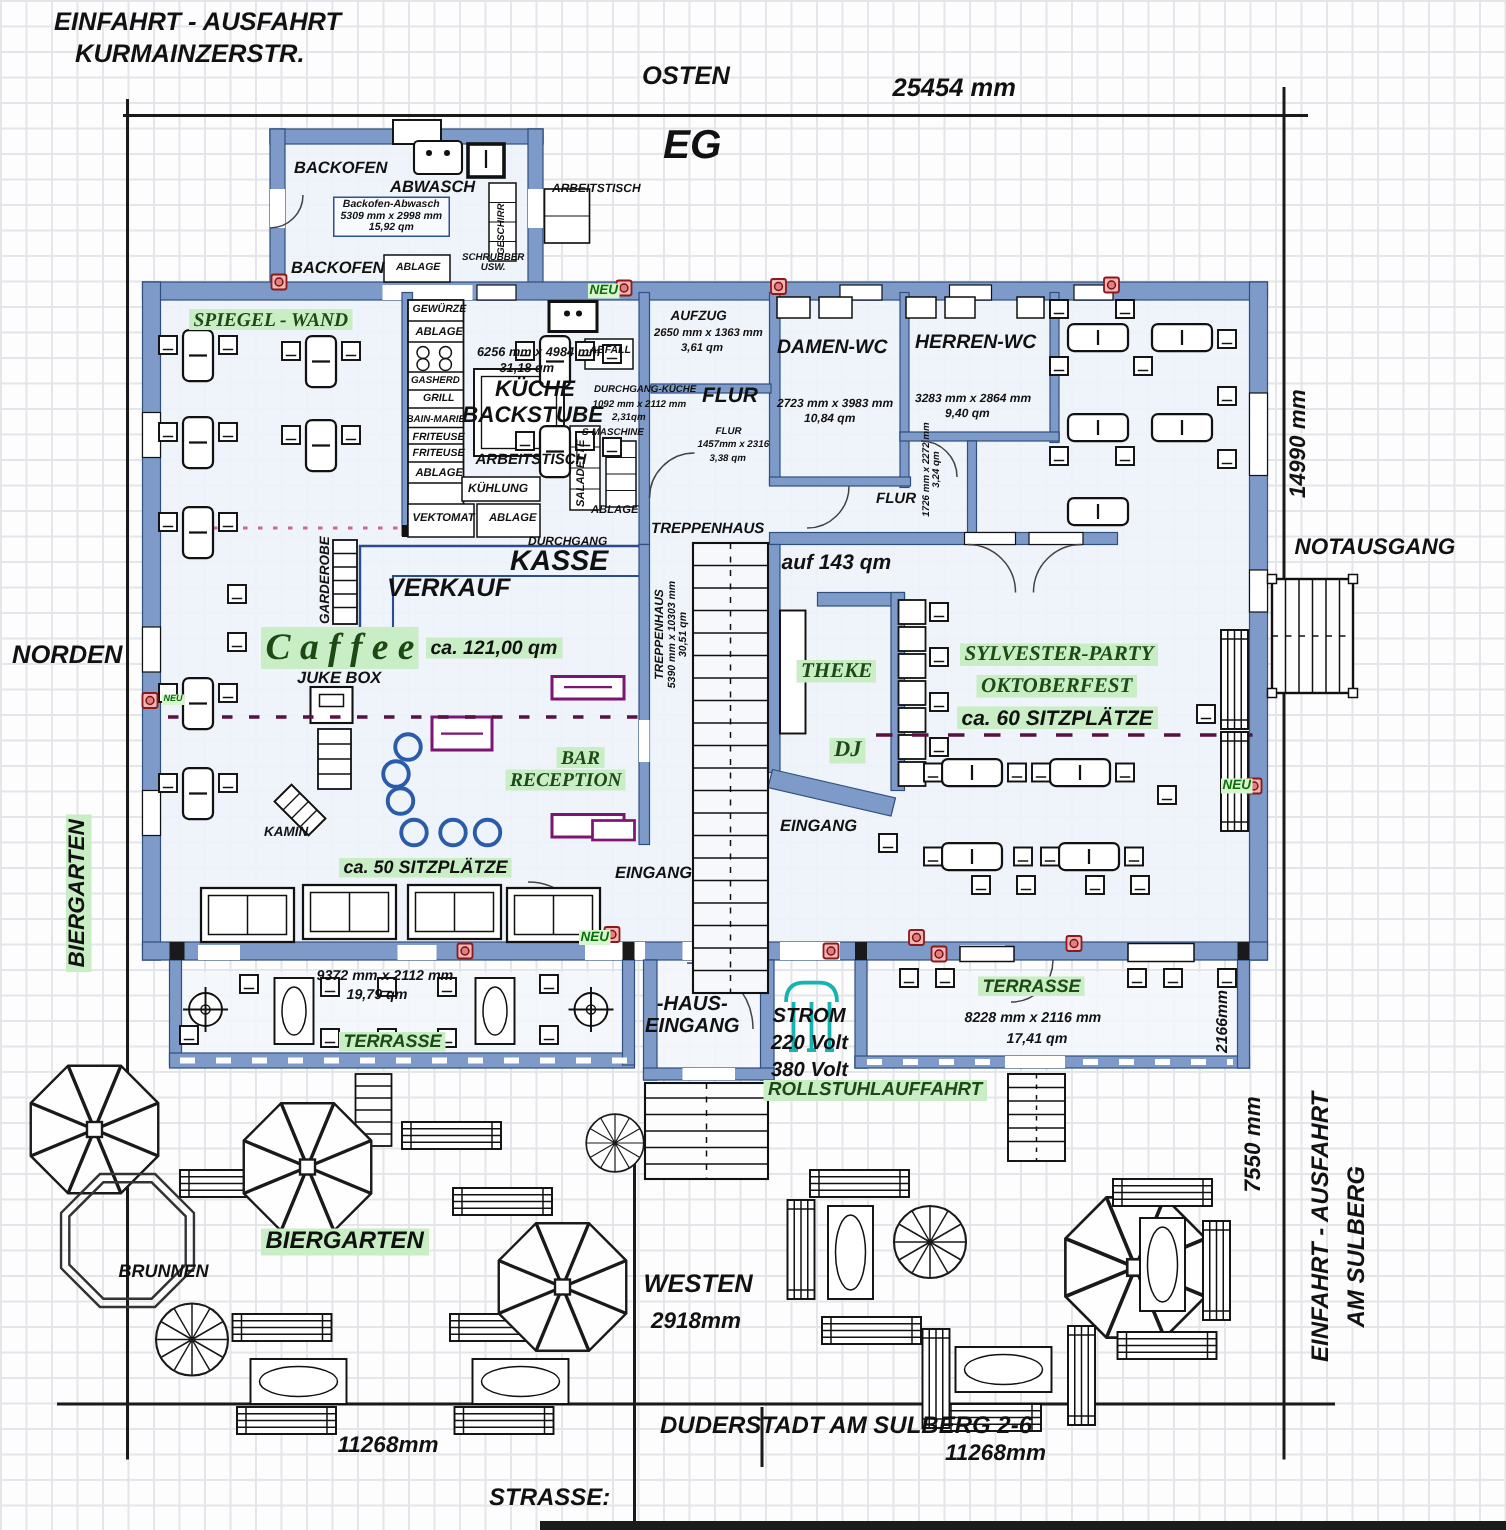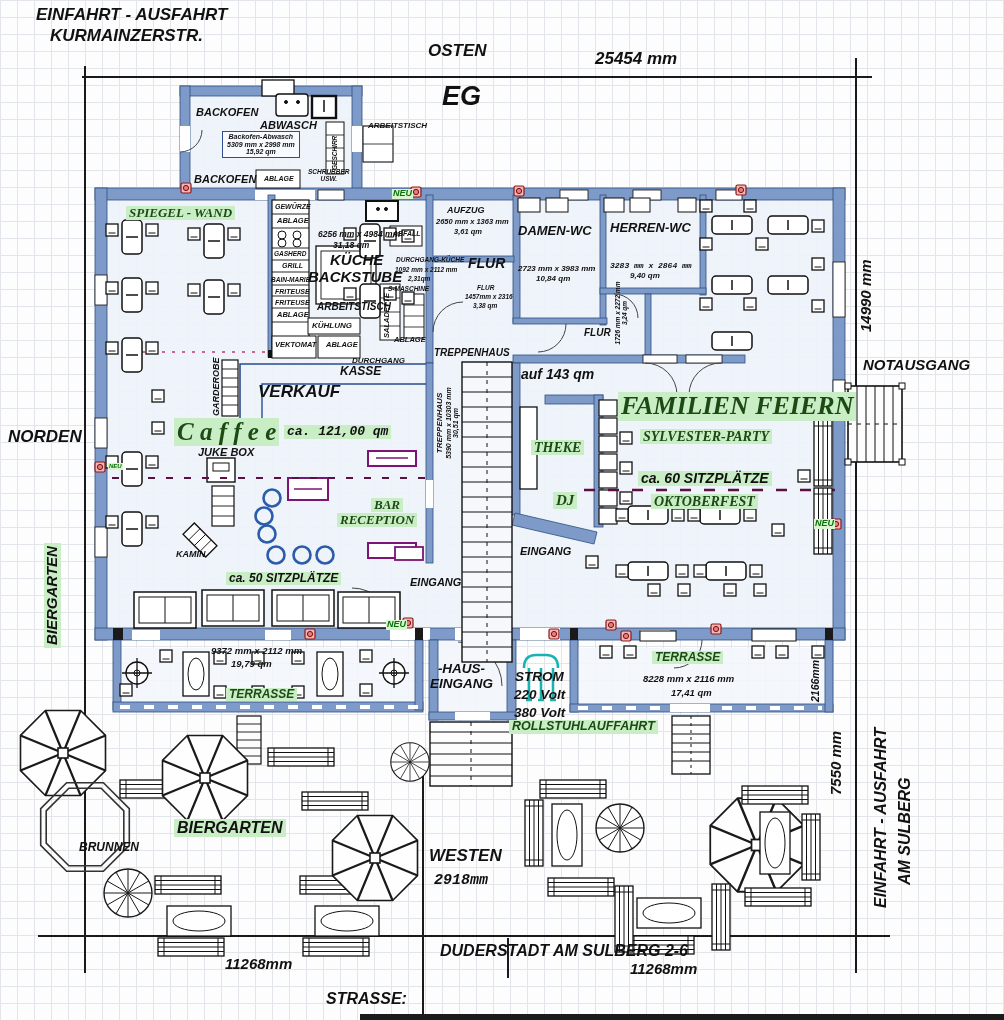"3283 mm x 2864 mm" div.lbl { font-family: Liberation Mono, monospace -> none }
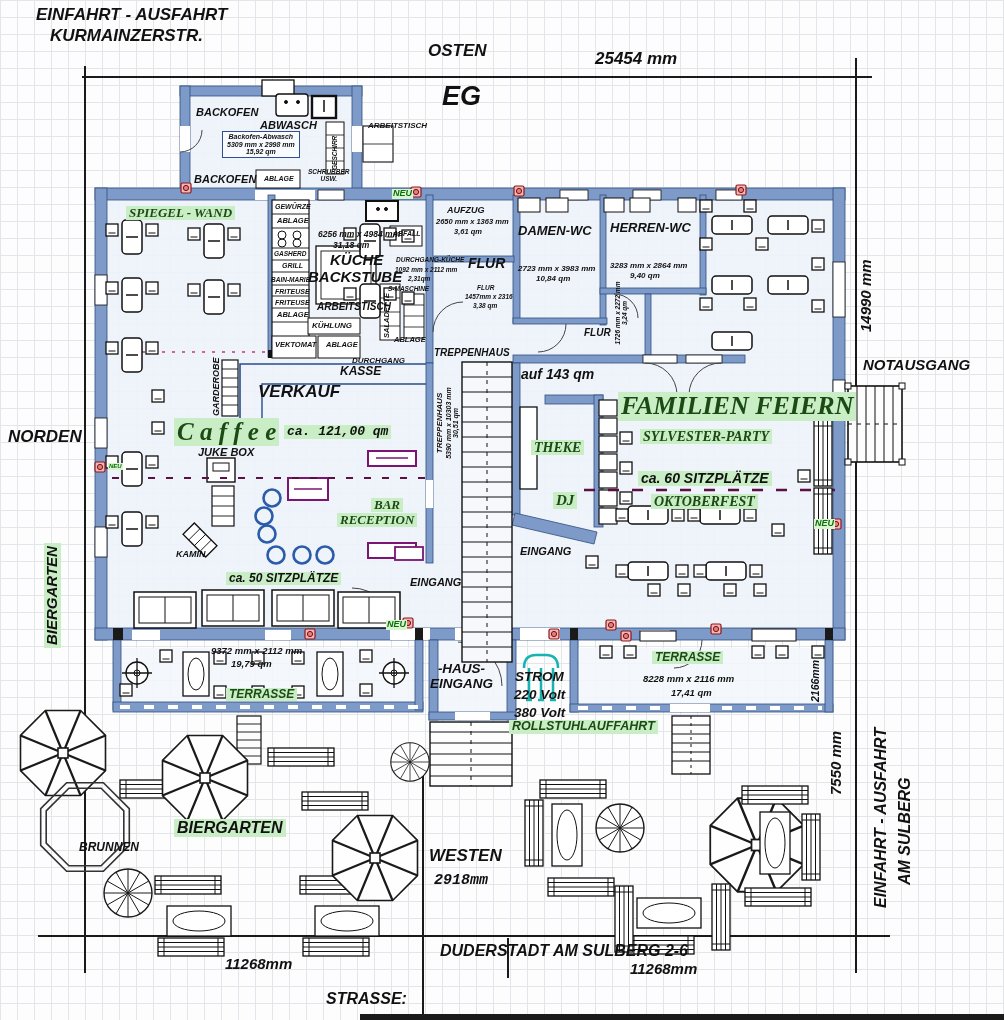"KASSE" div.lbl { font-size: 12px -> 19px }
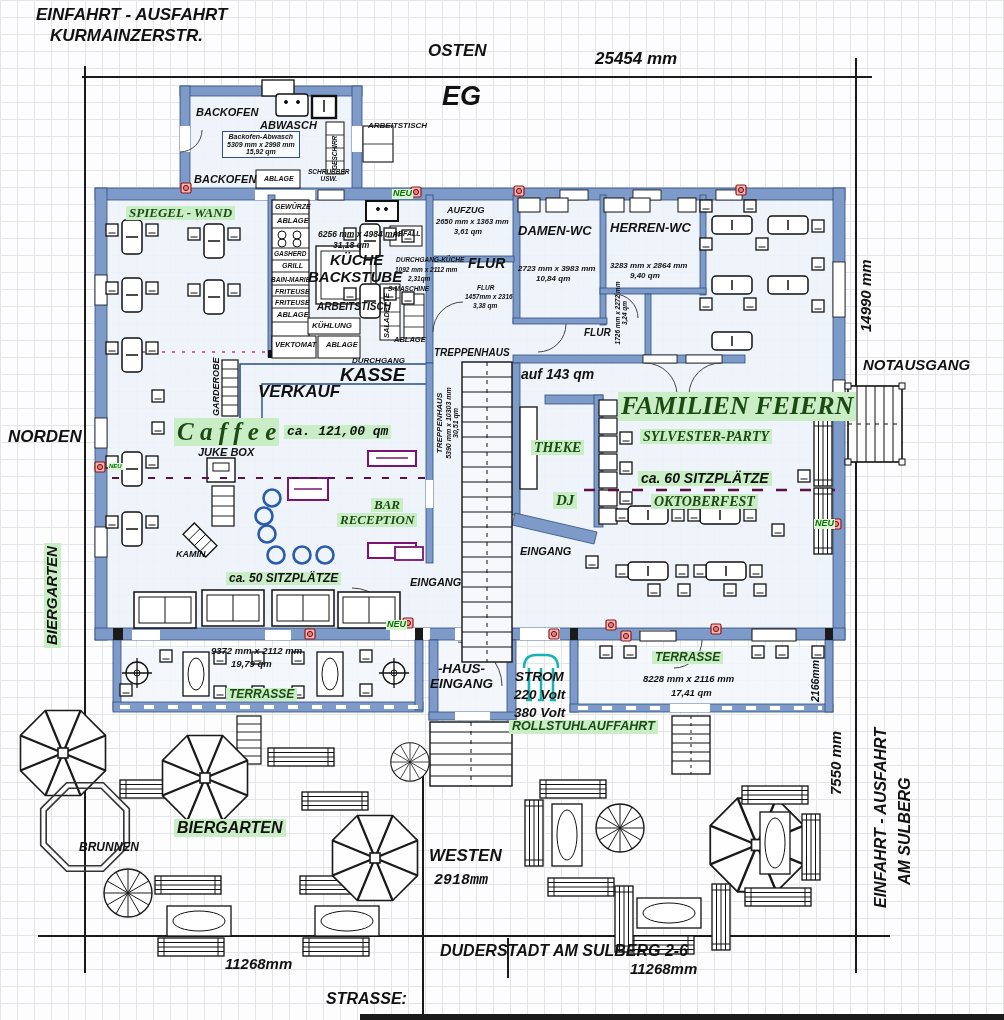"FAMILIEN FEIERN" div.lbl { html: <div>FAMILIEN FEIERN</div> -> none }
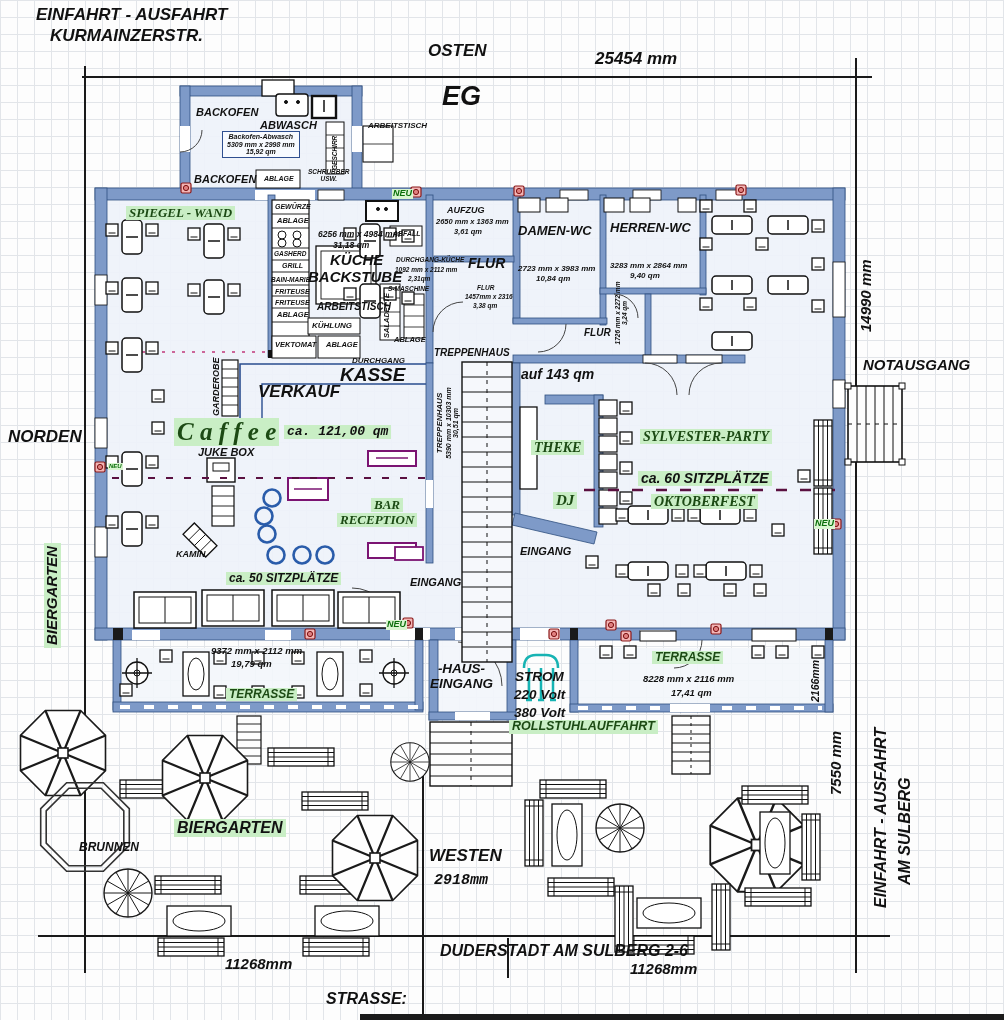"ca. 121,00 qm" div.lbl { font-family: Liberation Mono, monospace -> none }
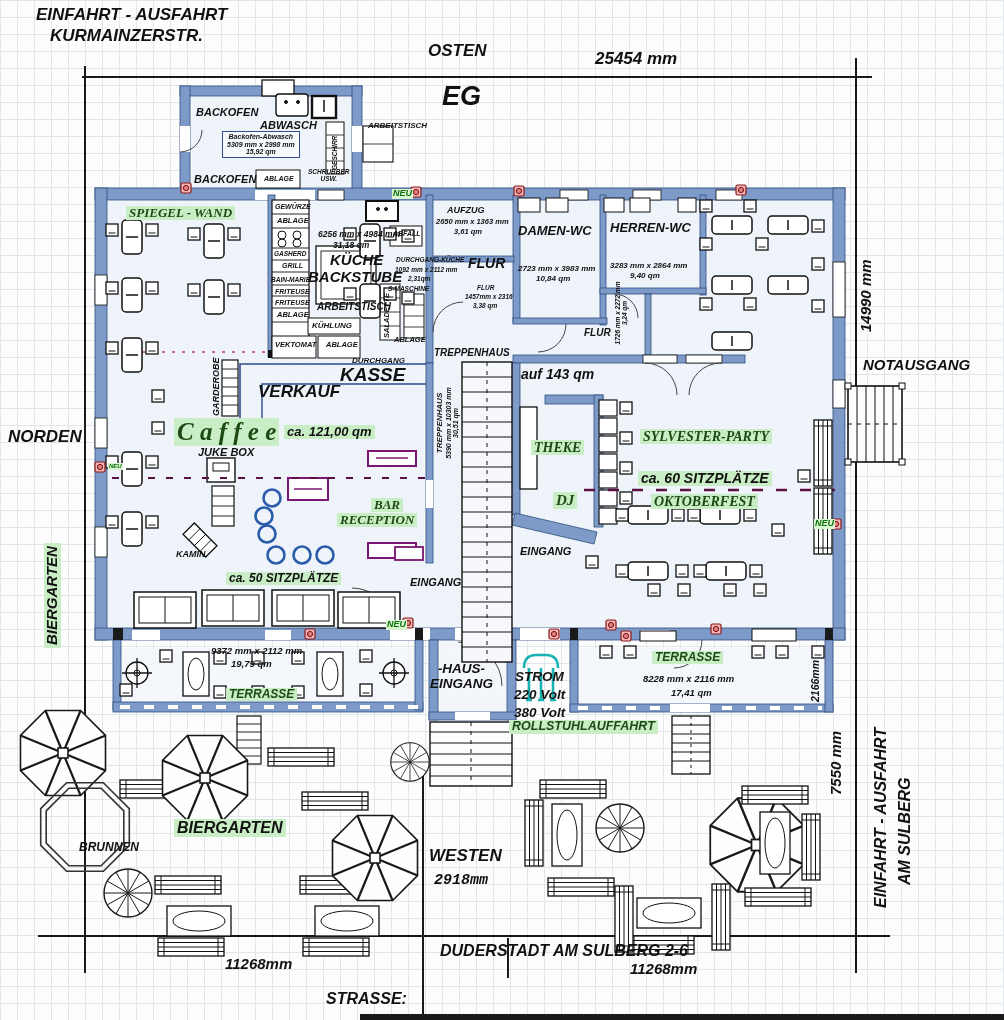"OKTOBERFEST" div.lbl { margin-top: 44px -> none }
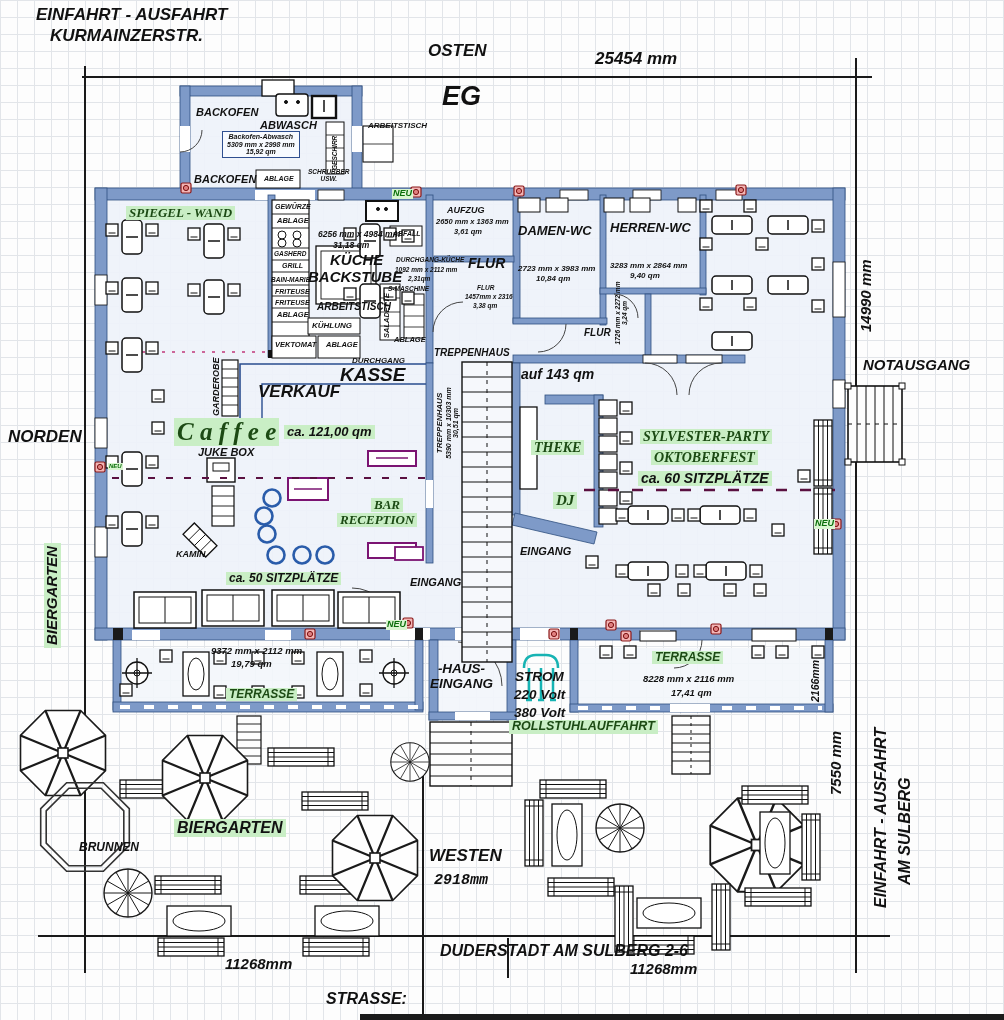"2918mm" div.lbl { font-family: Liberation Mono, monospace -> none }
